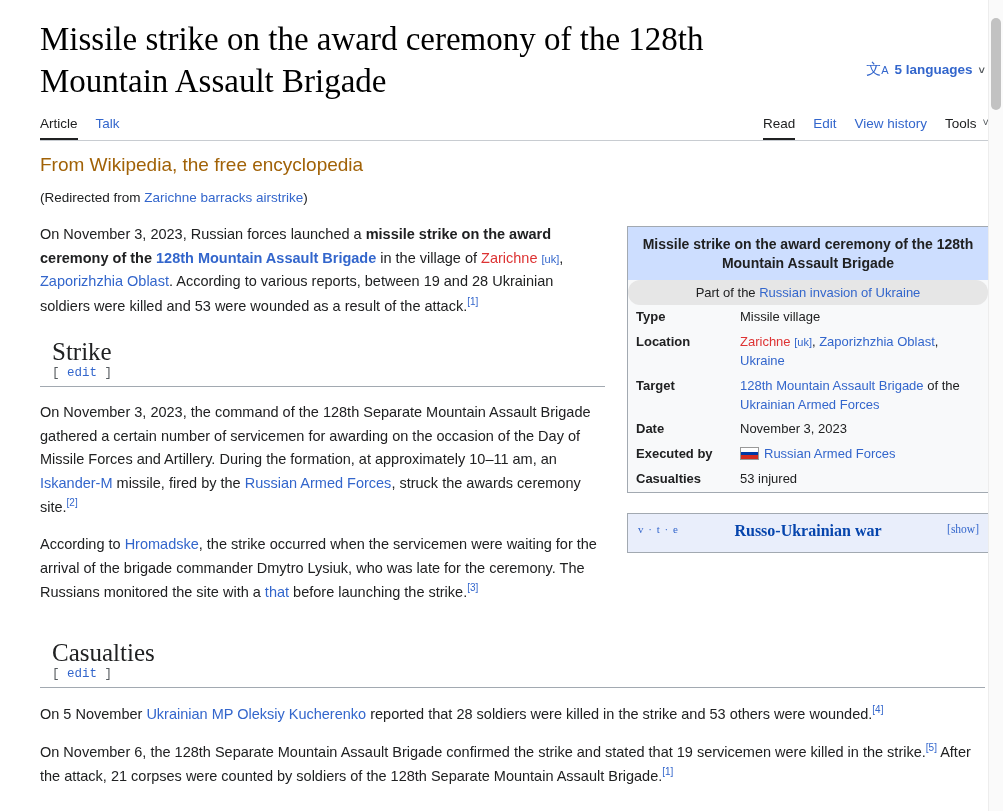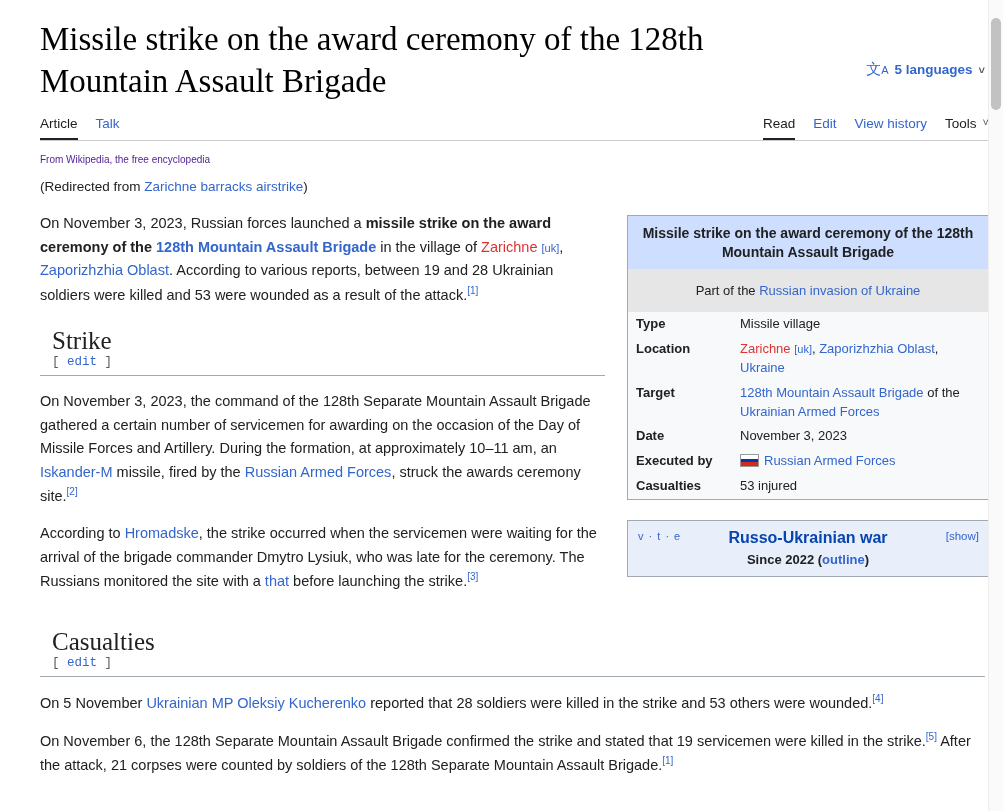"From Wikipedia, the free encyclopedia" .subtitle { color: #4c1d95 -> #a16207; font-size: 10px -> 19px }
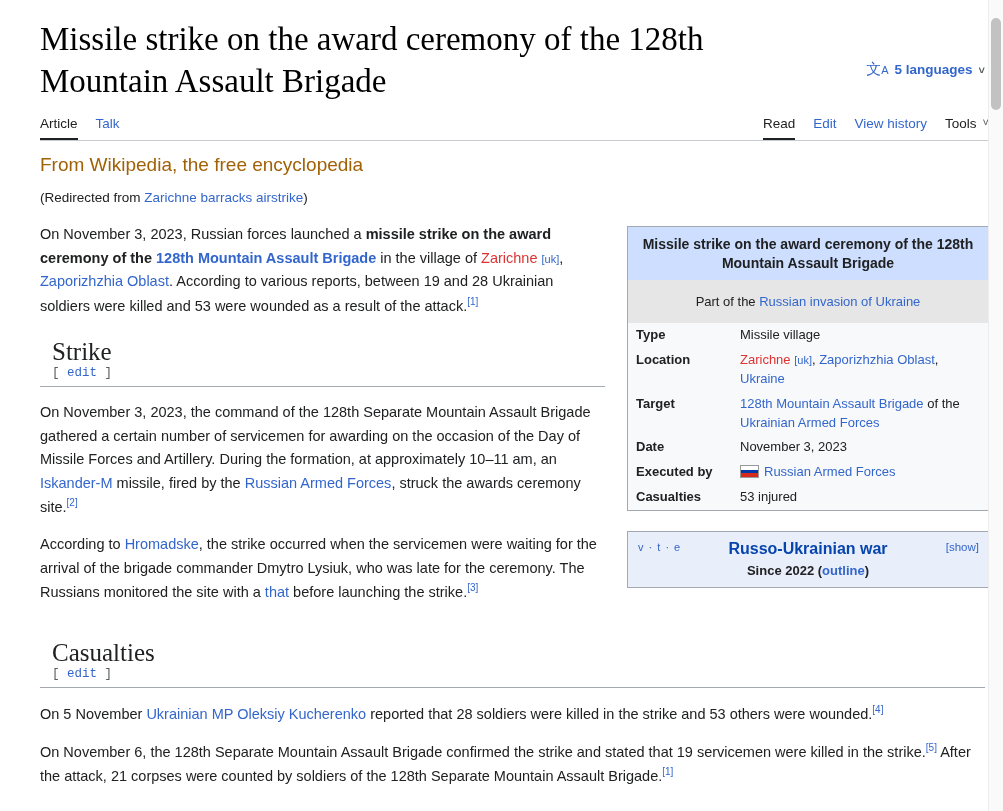"Part of the Russian invasion" .infobox-sub { border-radius: none -> 12px; padding: 14px 8px -> 5px 8px }
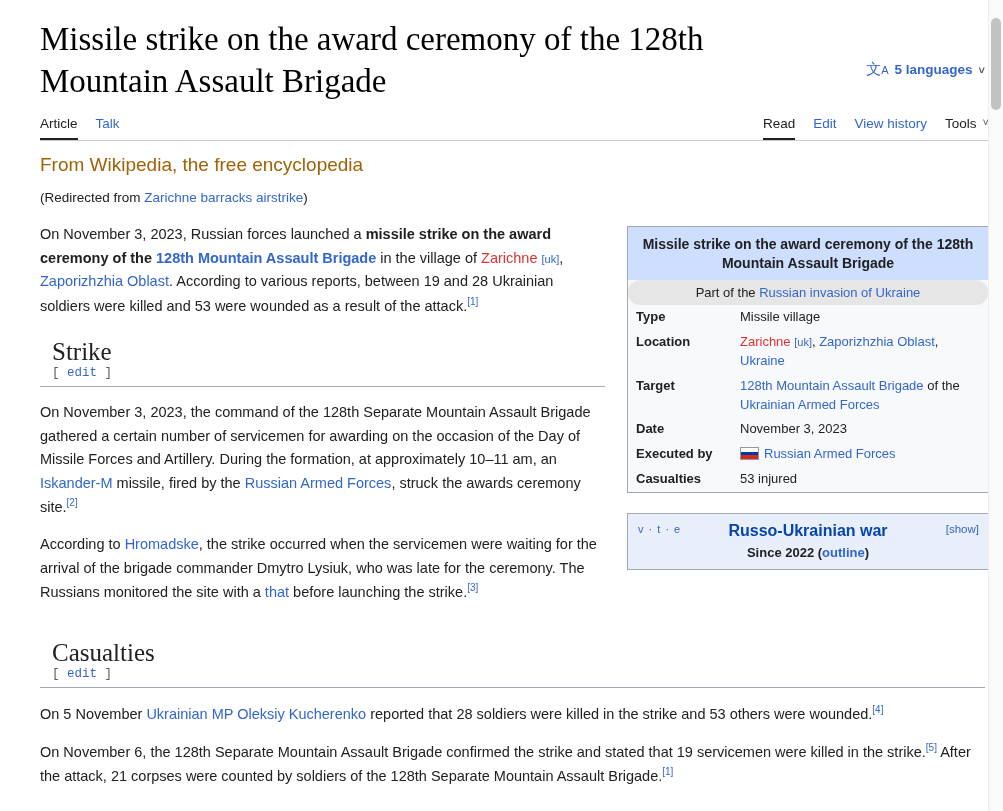"v · t · e" .navbox { font-family: none -> Liberation Serif, serif }
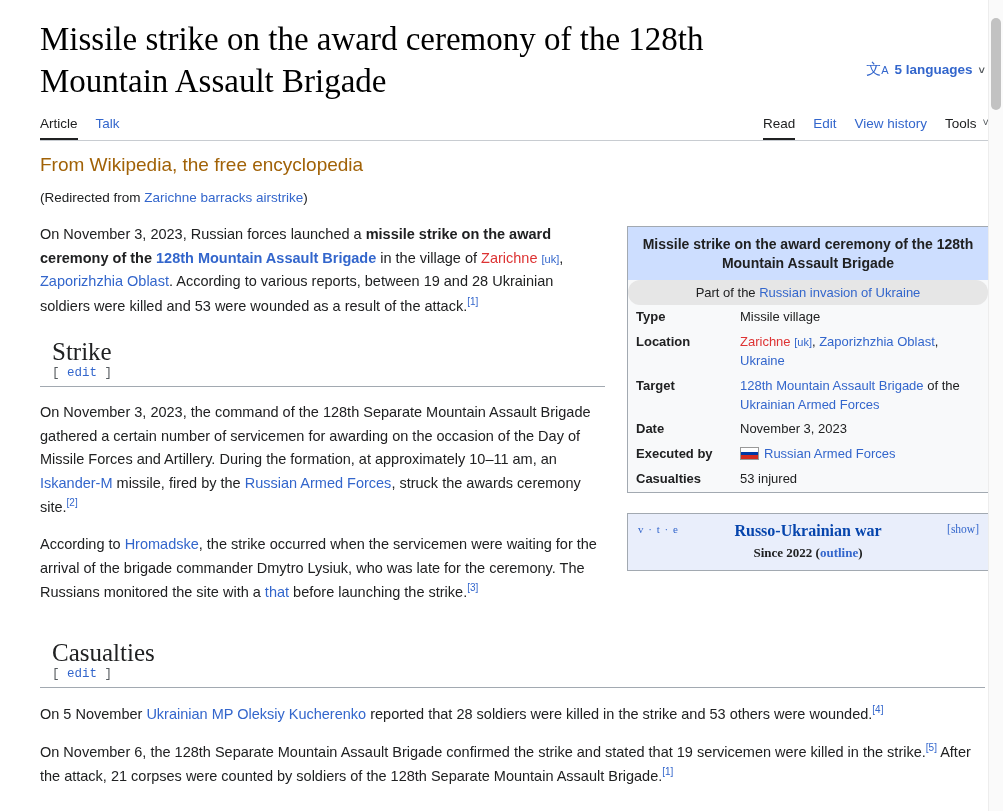"Since 2022 (outline)" div.navbox-sub { html: <div> <span>Since 2022 (</span><a>outline</a><span>)</span> </div> -> none }
